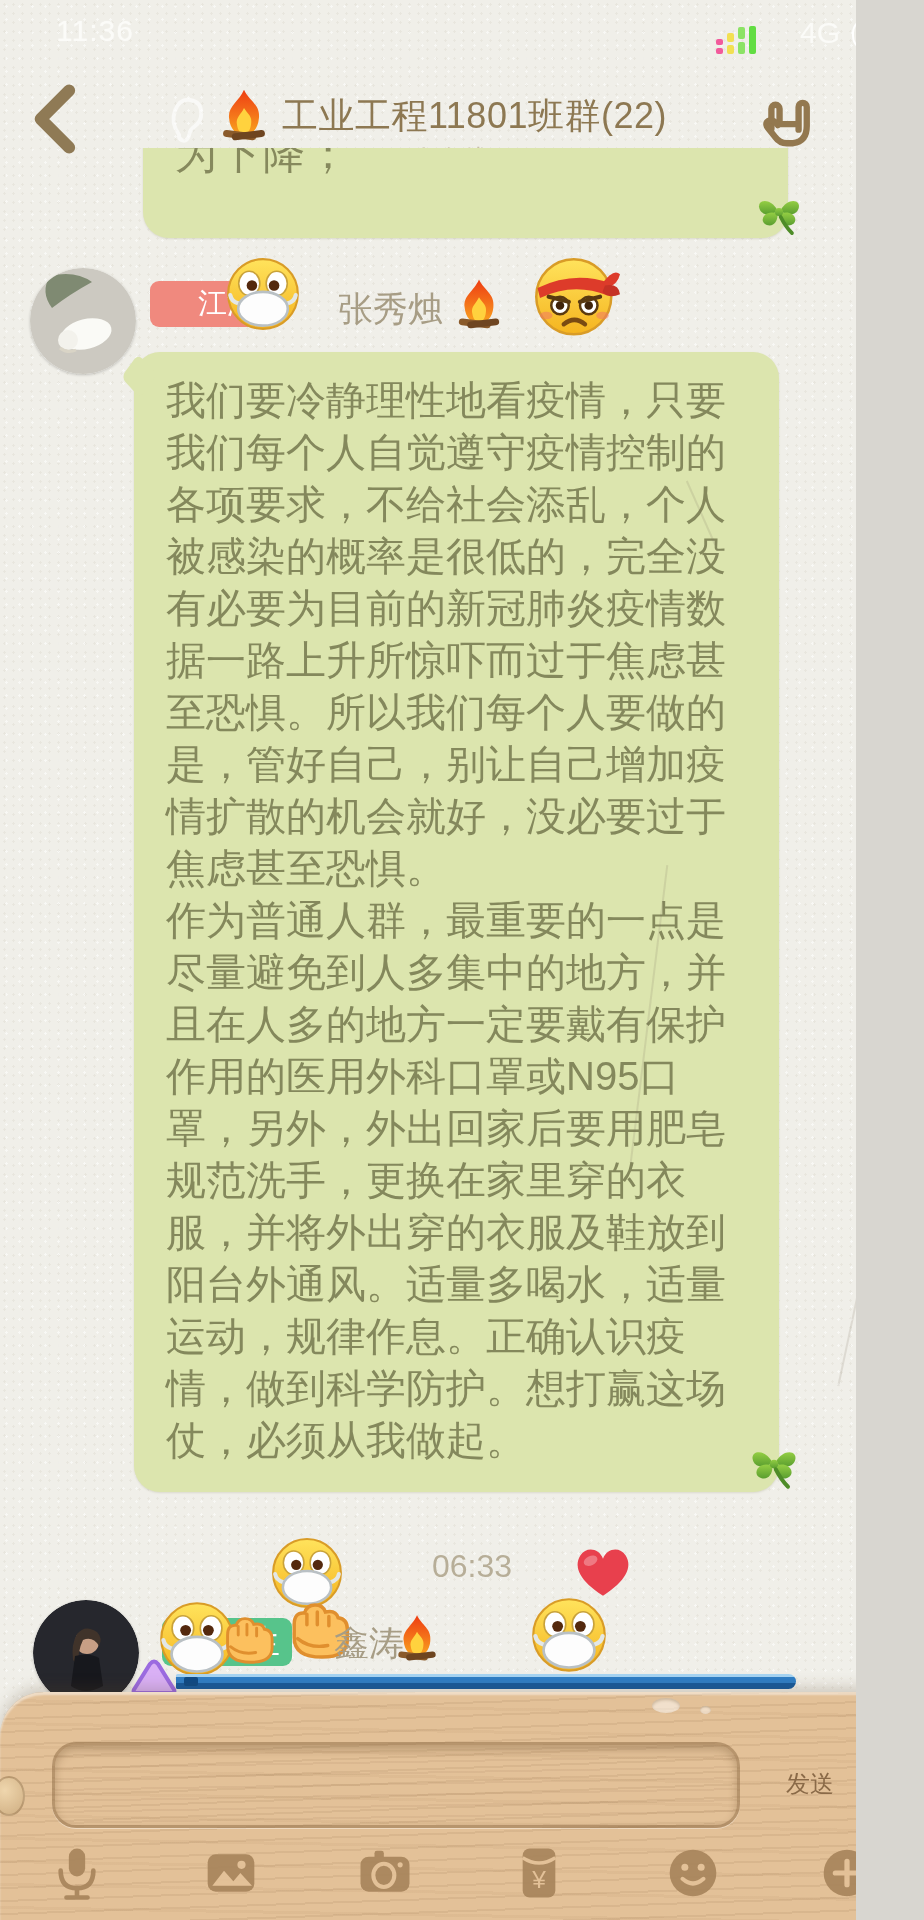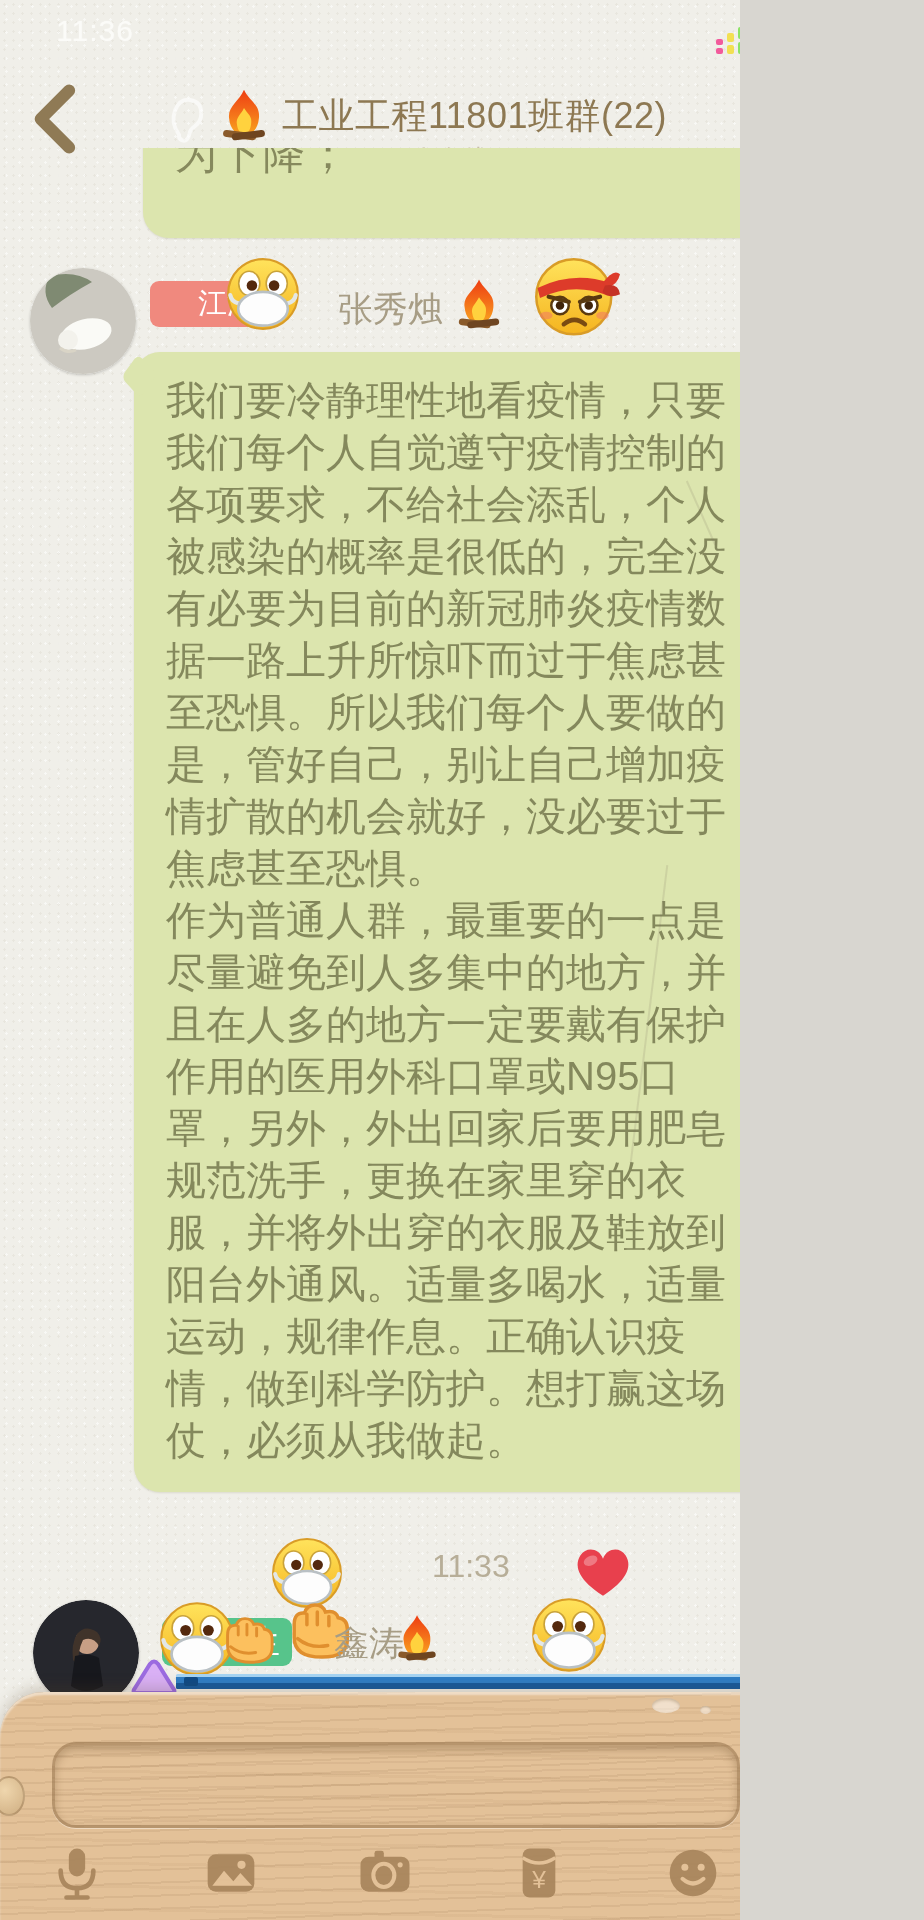"11:36" .screen { width: 740px -> 856px }
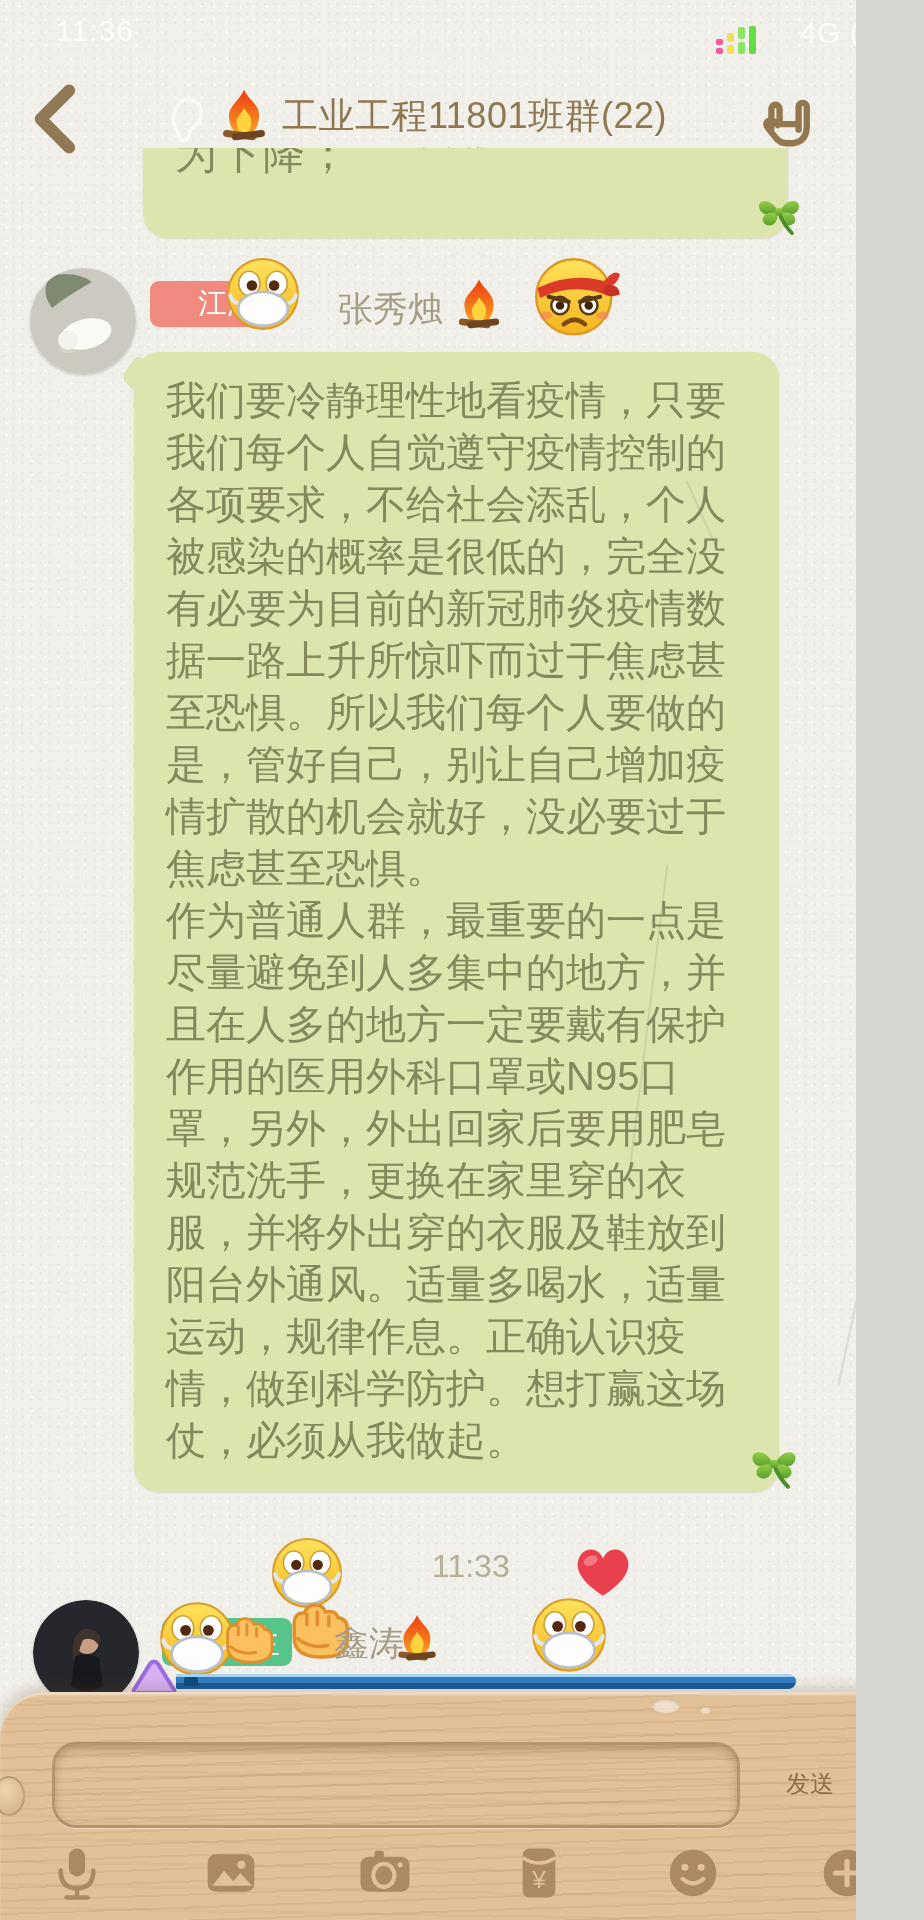"11:33" div.abs { text: 11:33 -> 06:33 }
